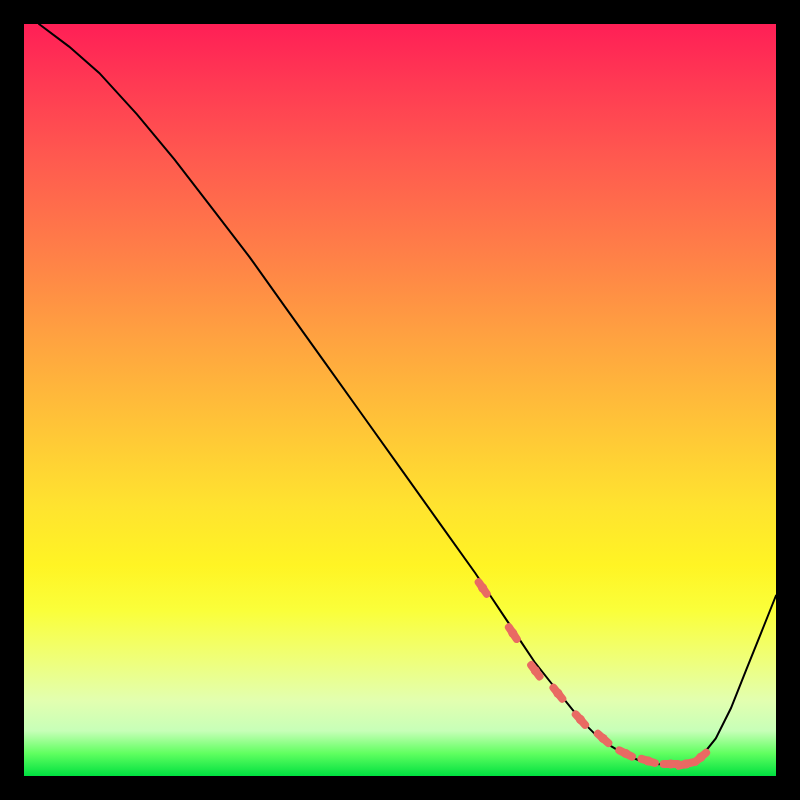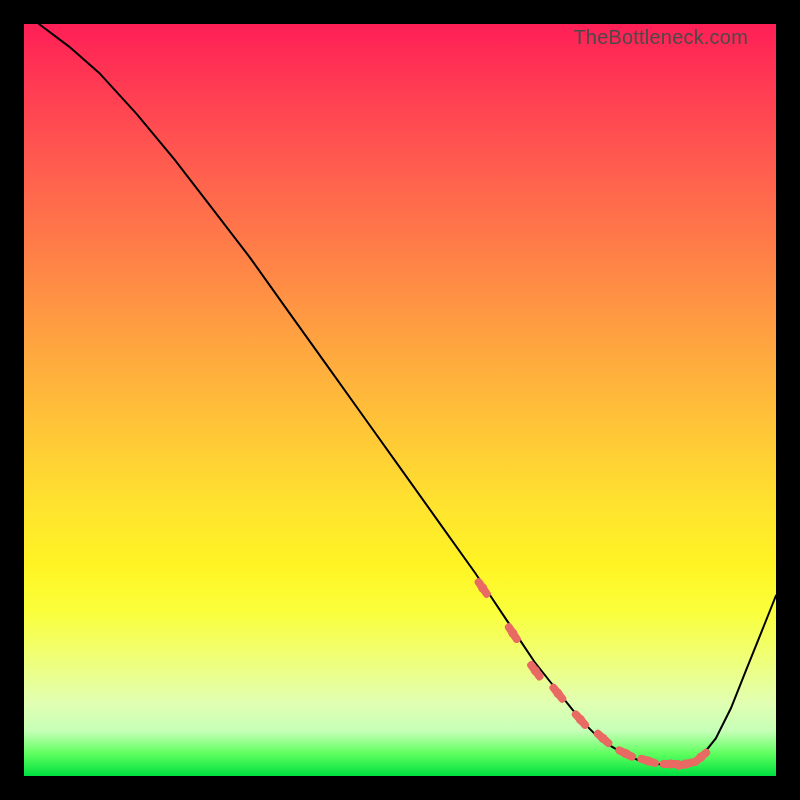"TheBottleneck.com" div.watermark { html: <div>TheBottleneck.com</div> -> none }
